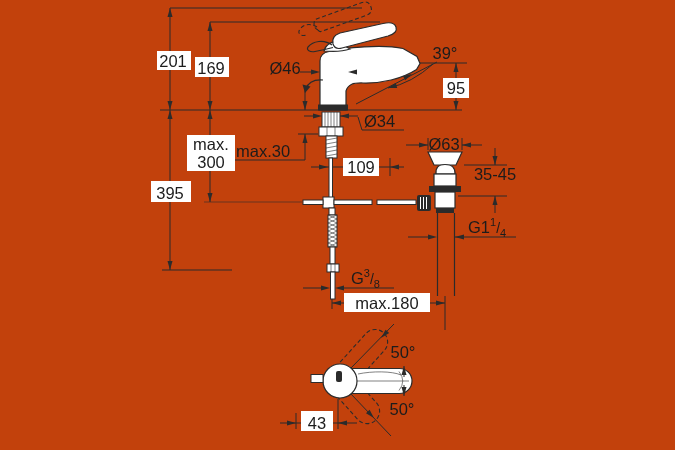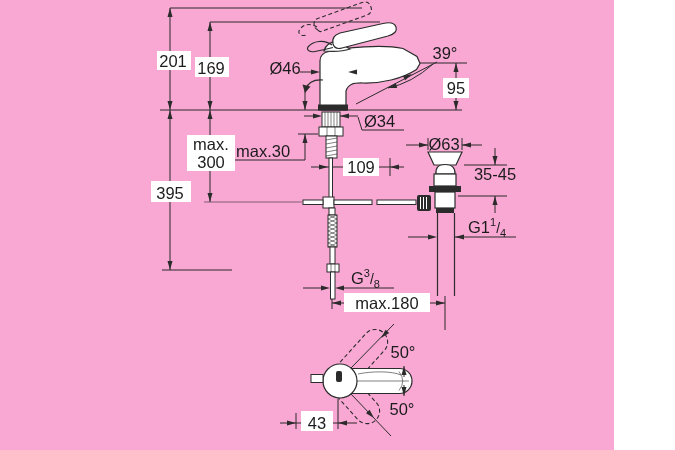"201" .stage { background: #f9a8d4 -> #c2410c; width: 614px -> 675px }
